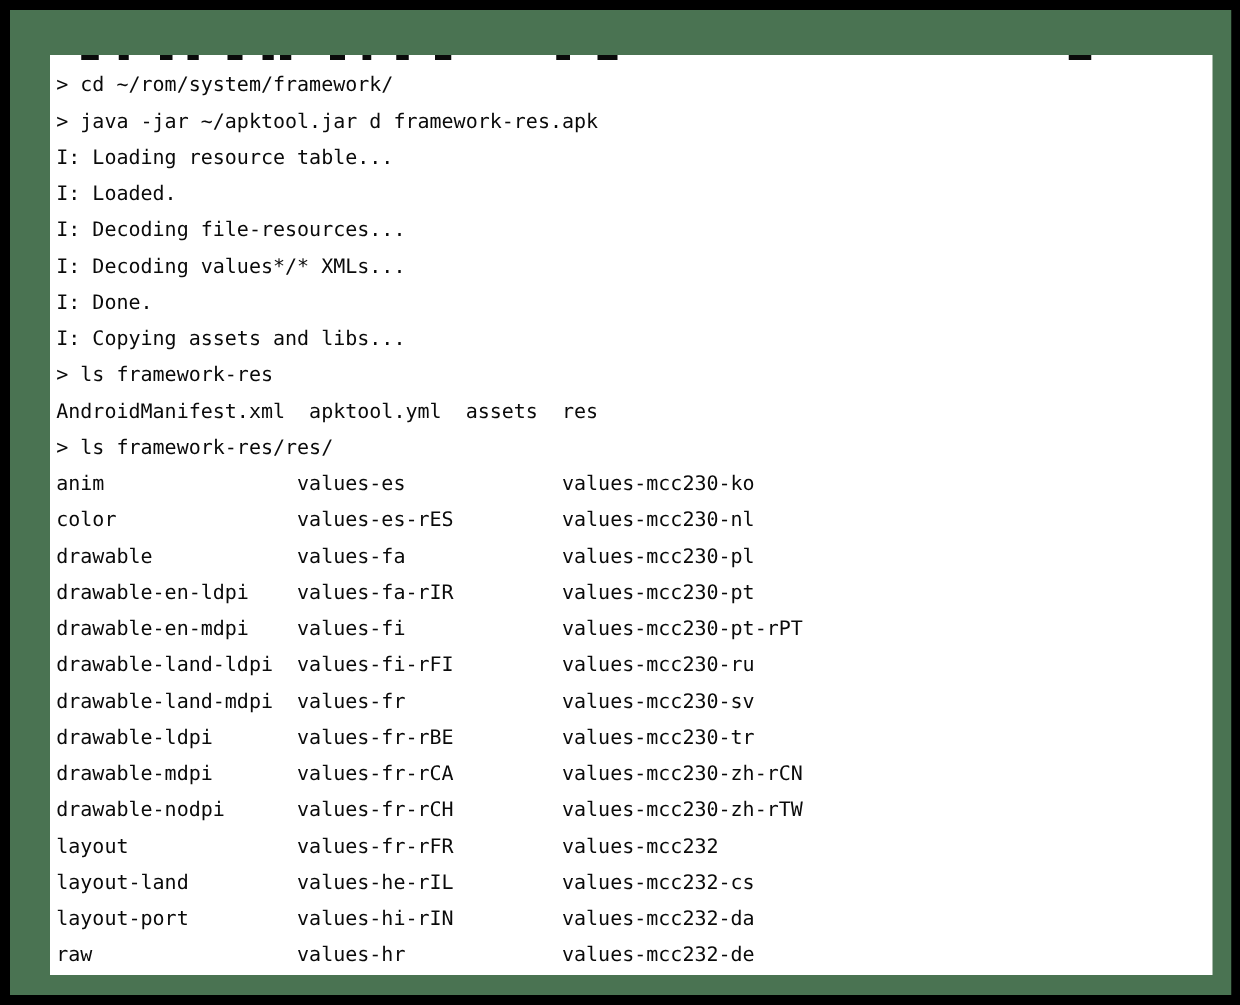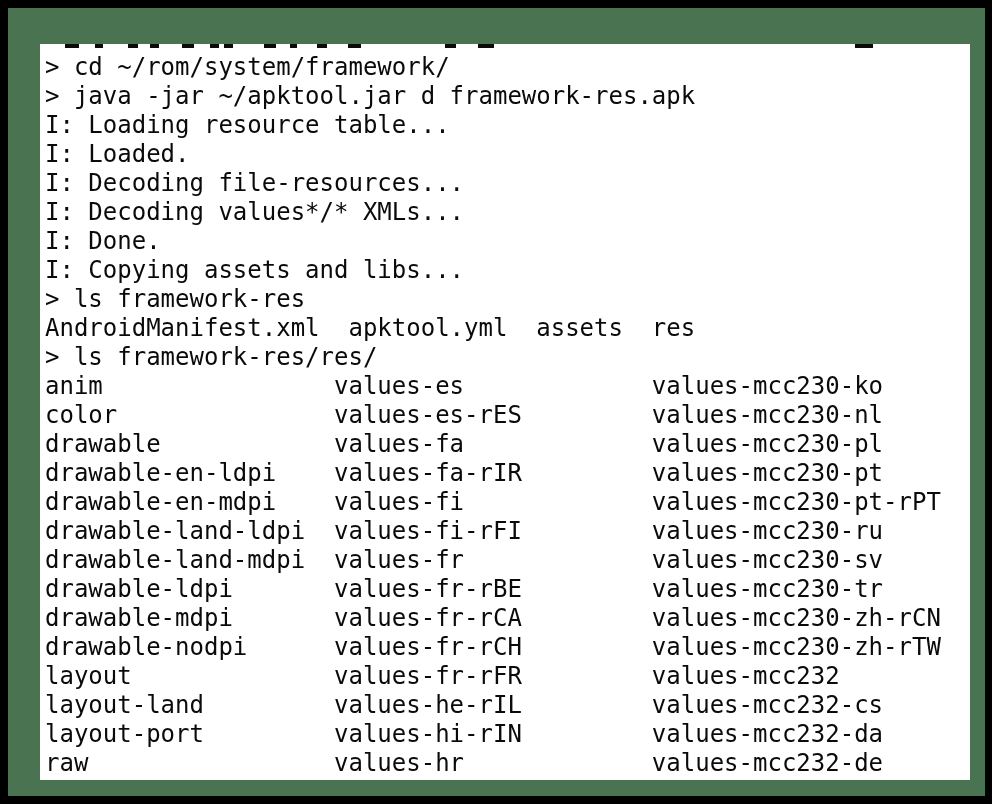"> cd ~/rom/system/framework/" .terminal pre { font-size: 24px -> 16px }
